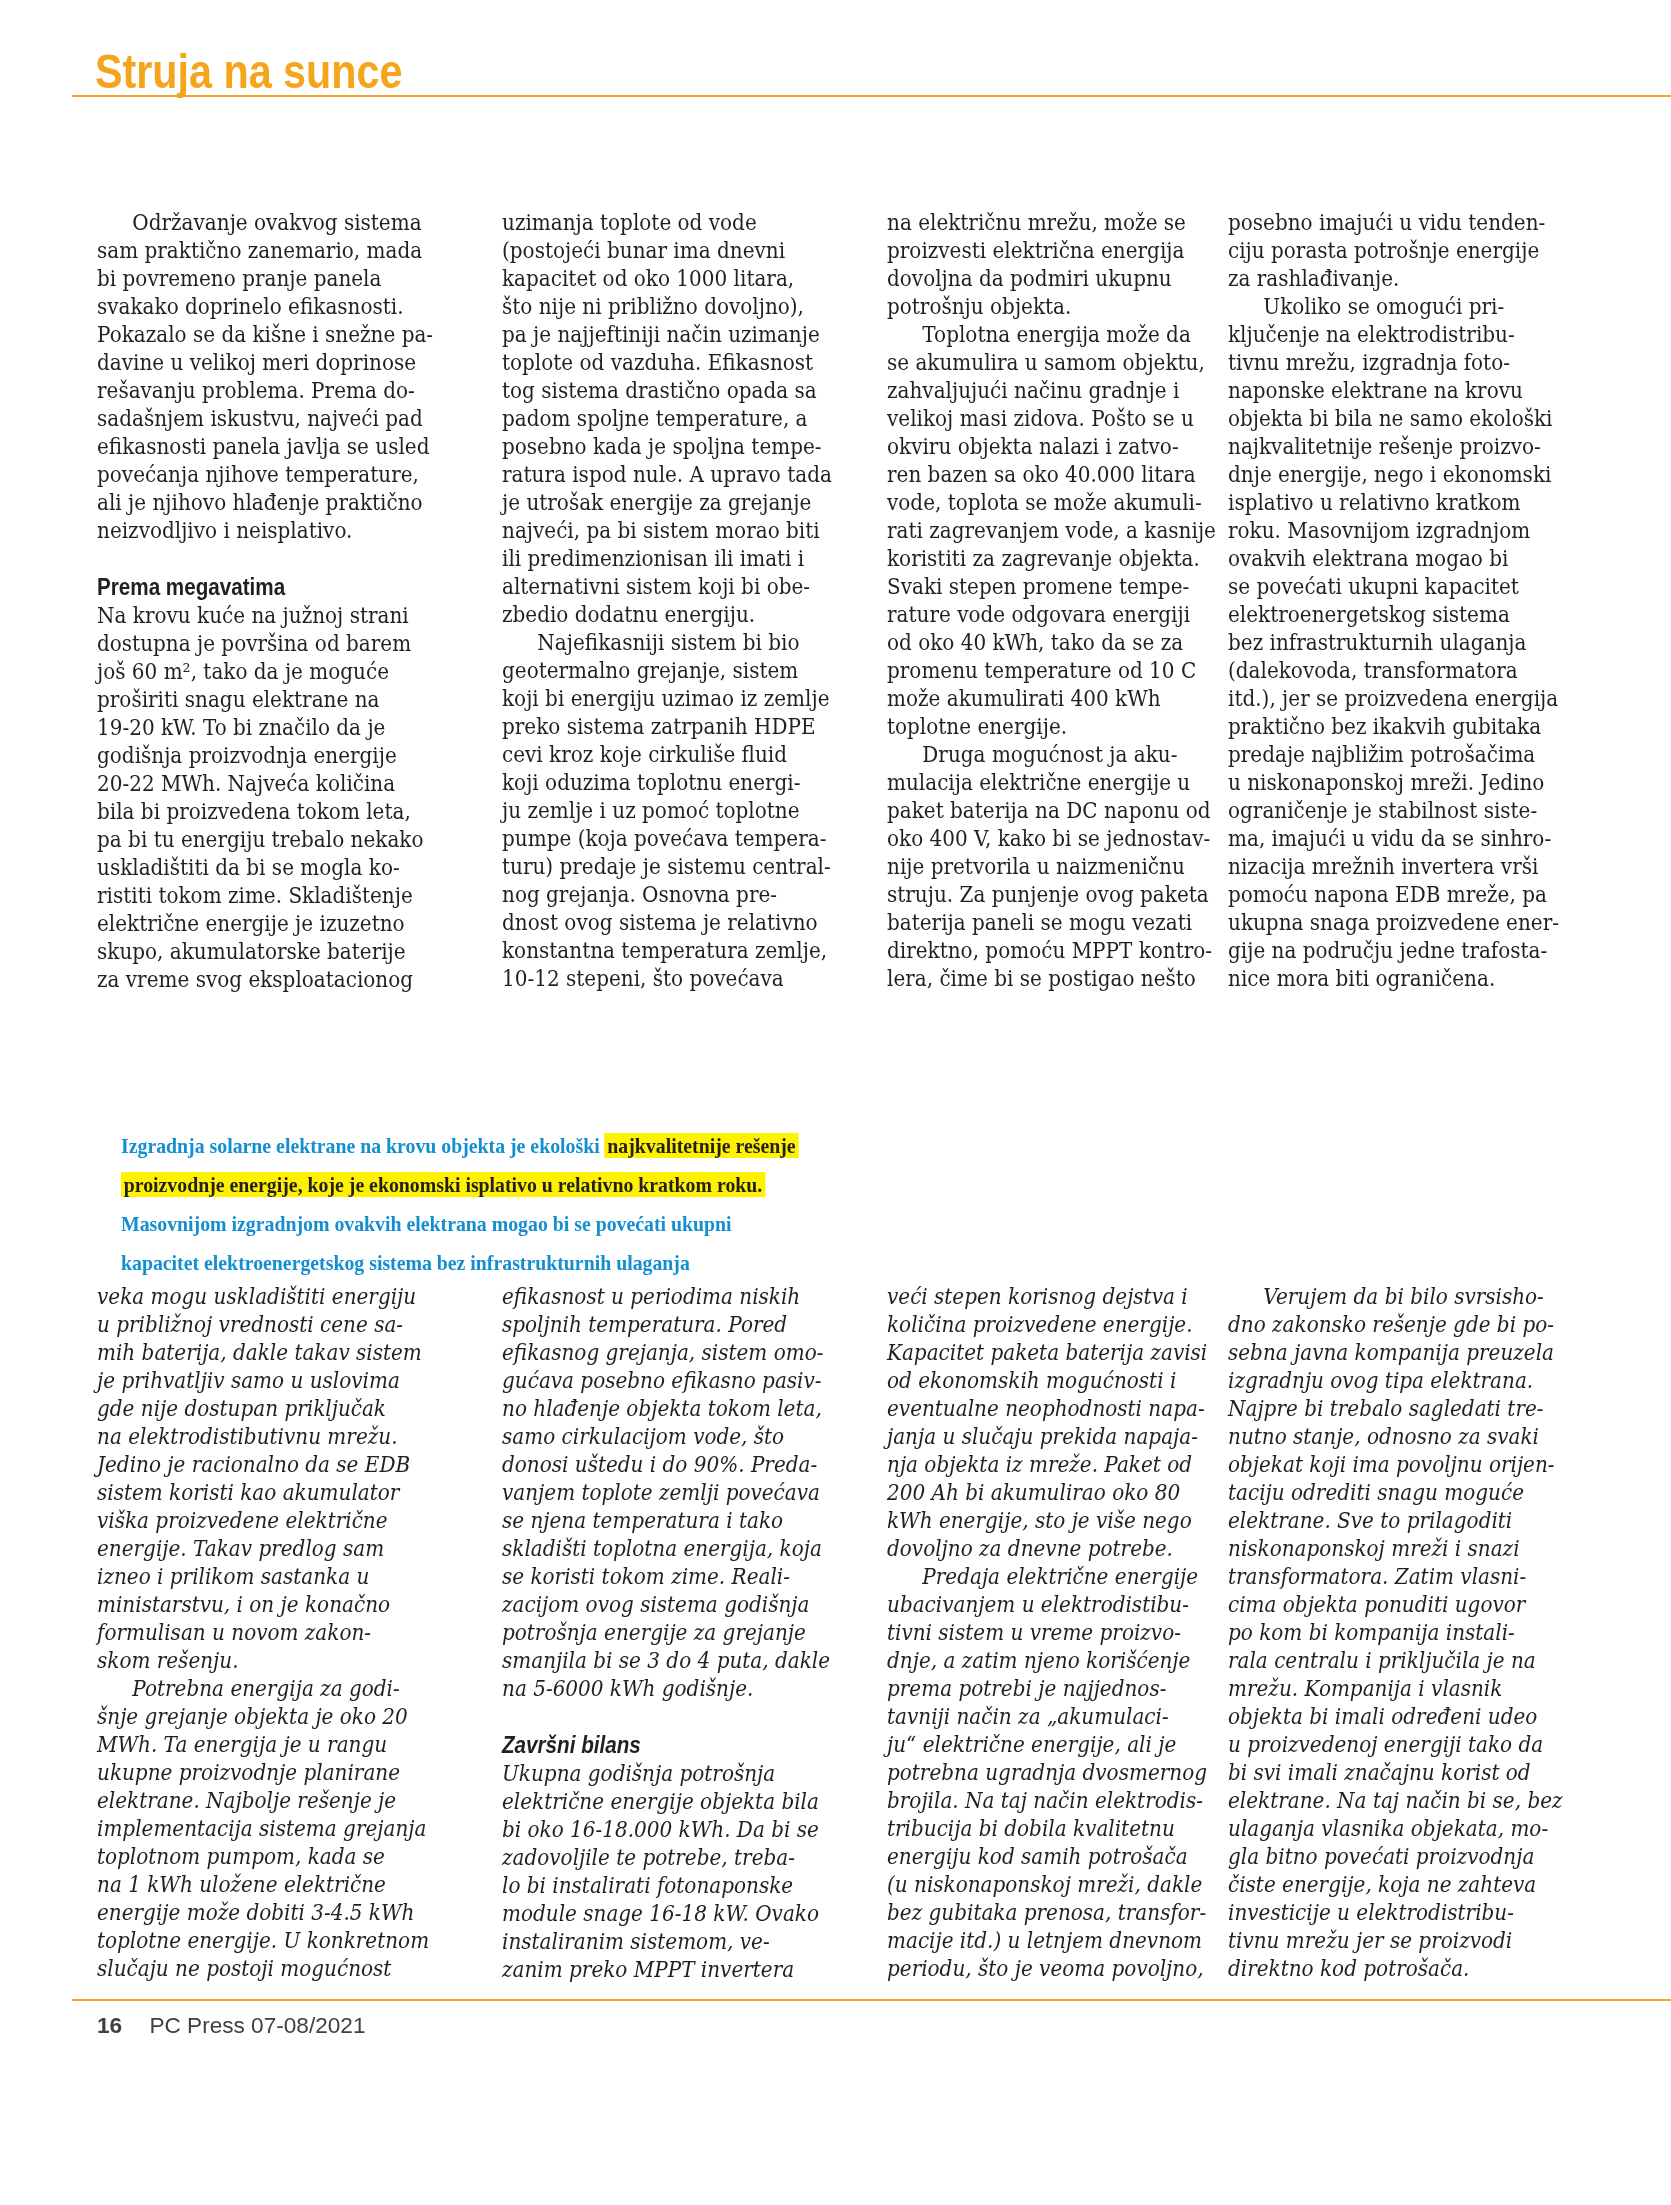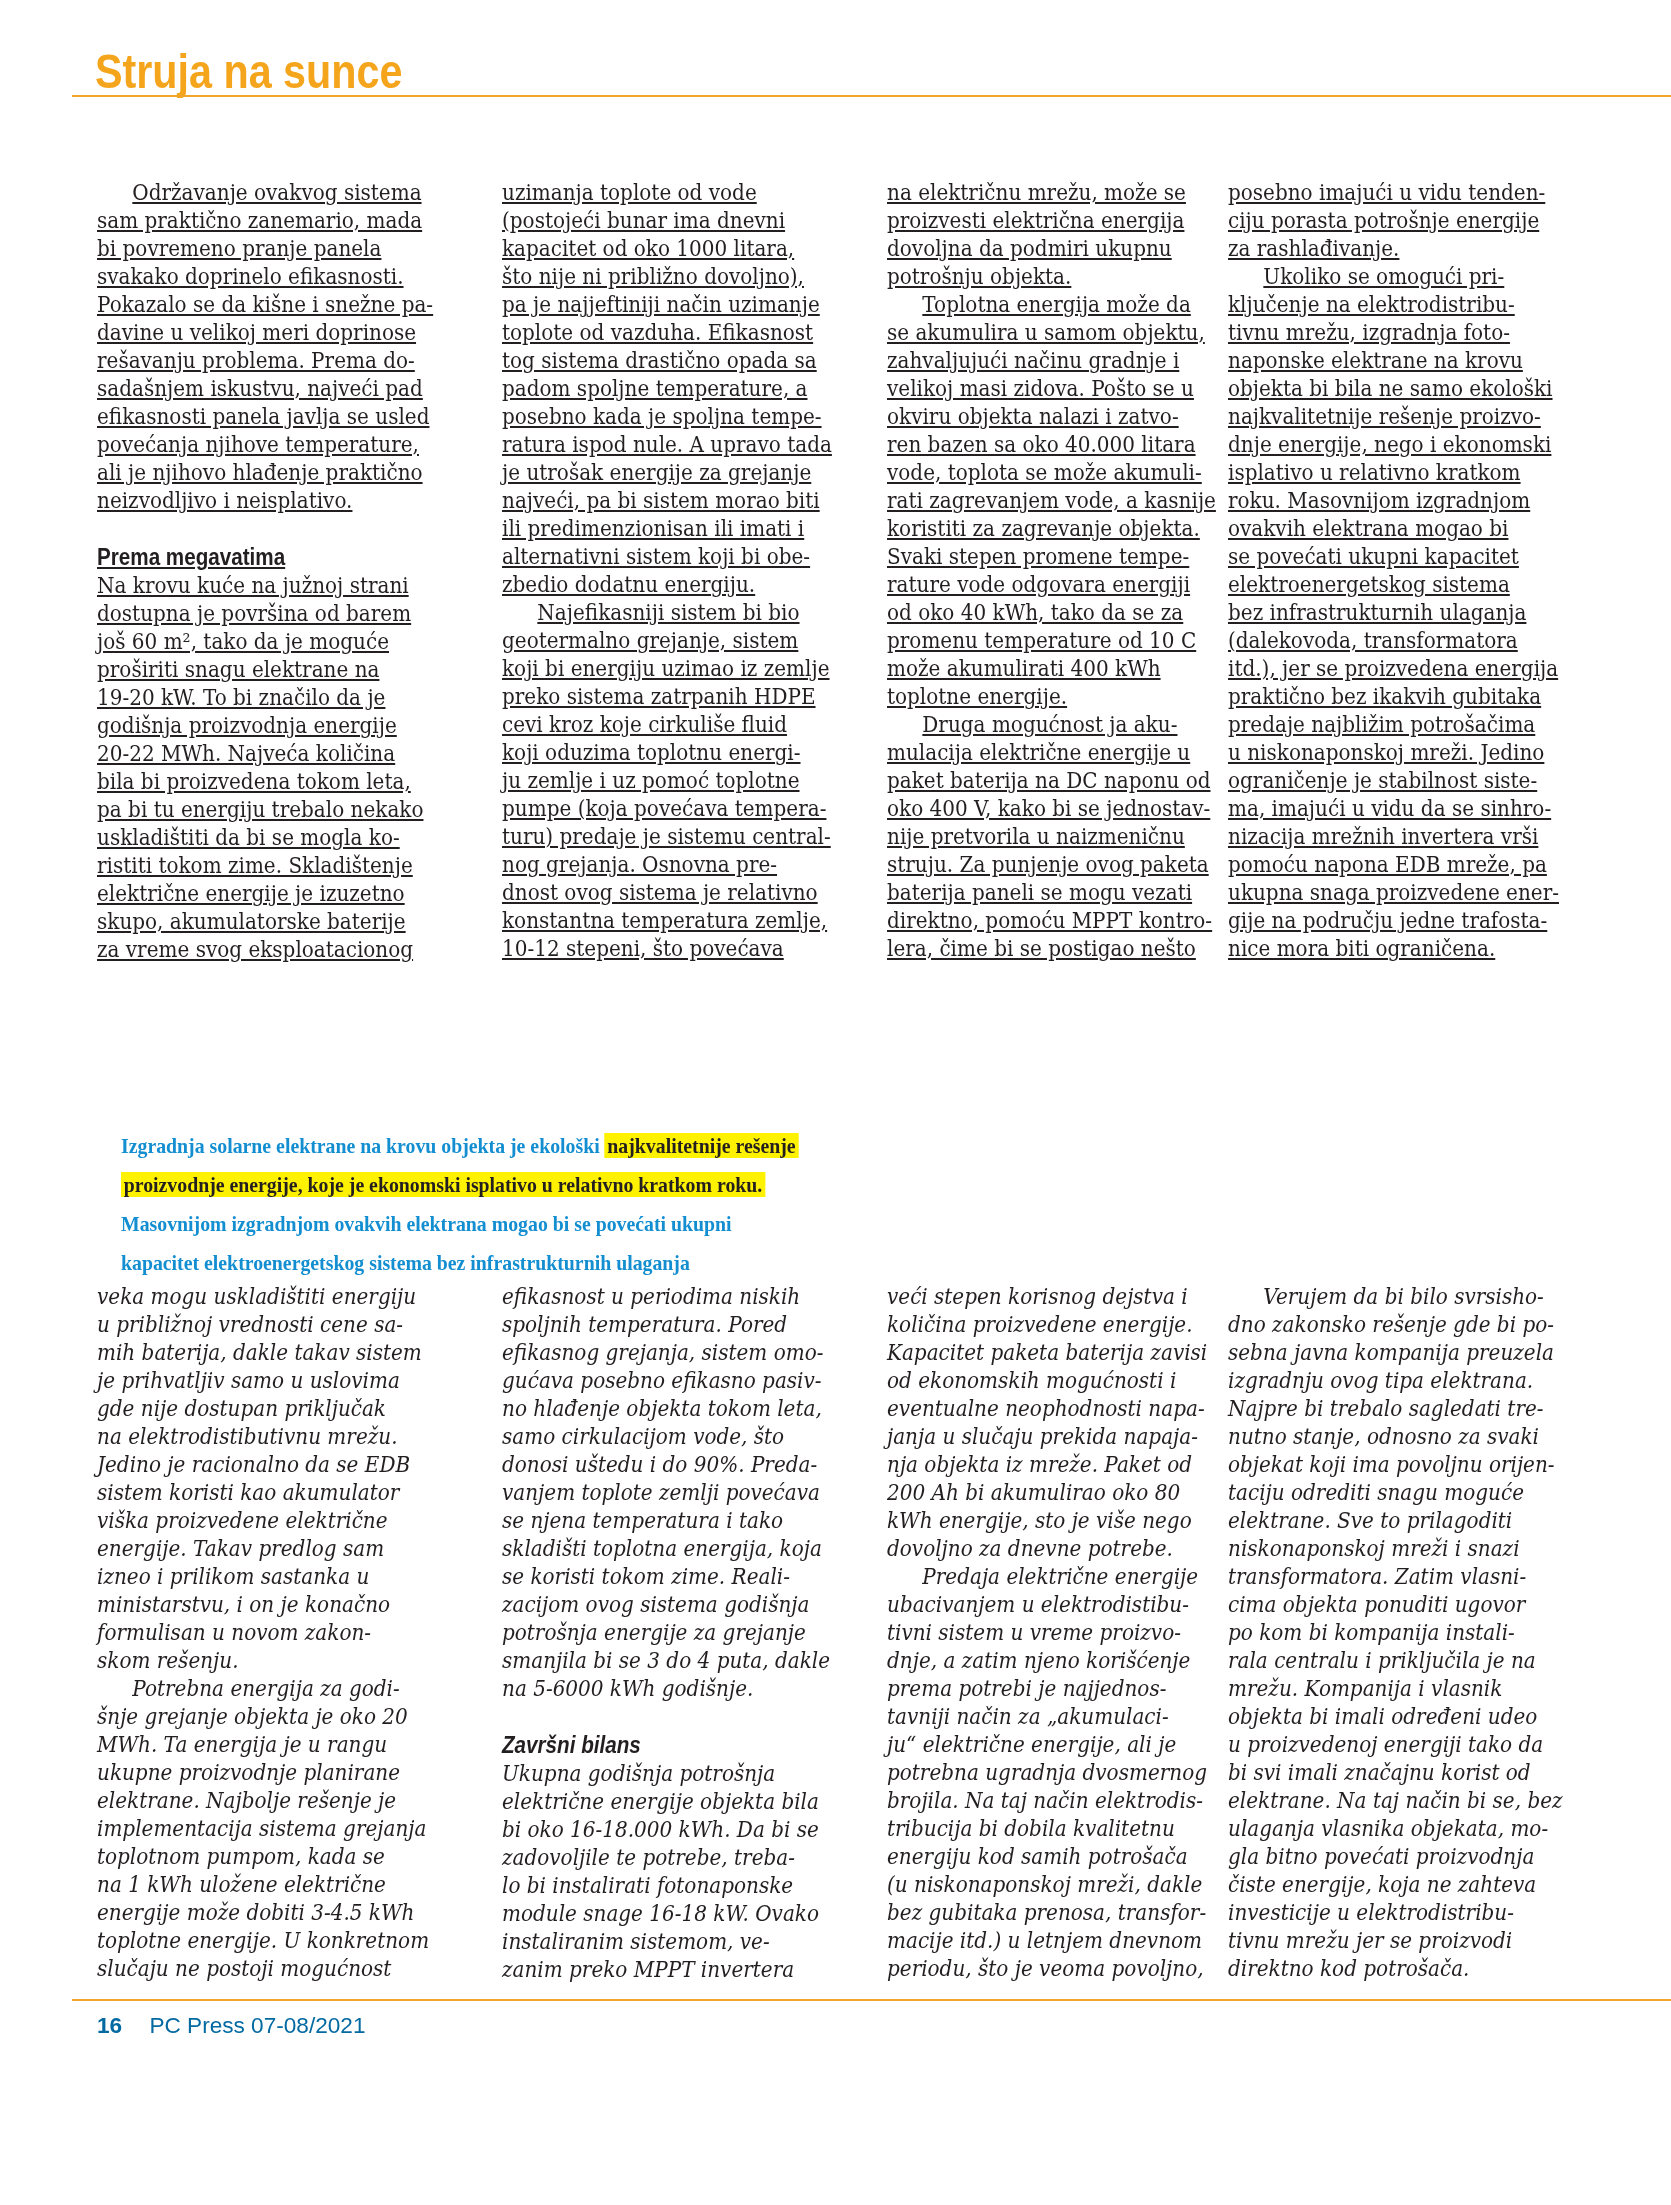"Održavanje ovakvog sistema" .top { text-decoration: underline -> none; top: 179px -> 209px }
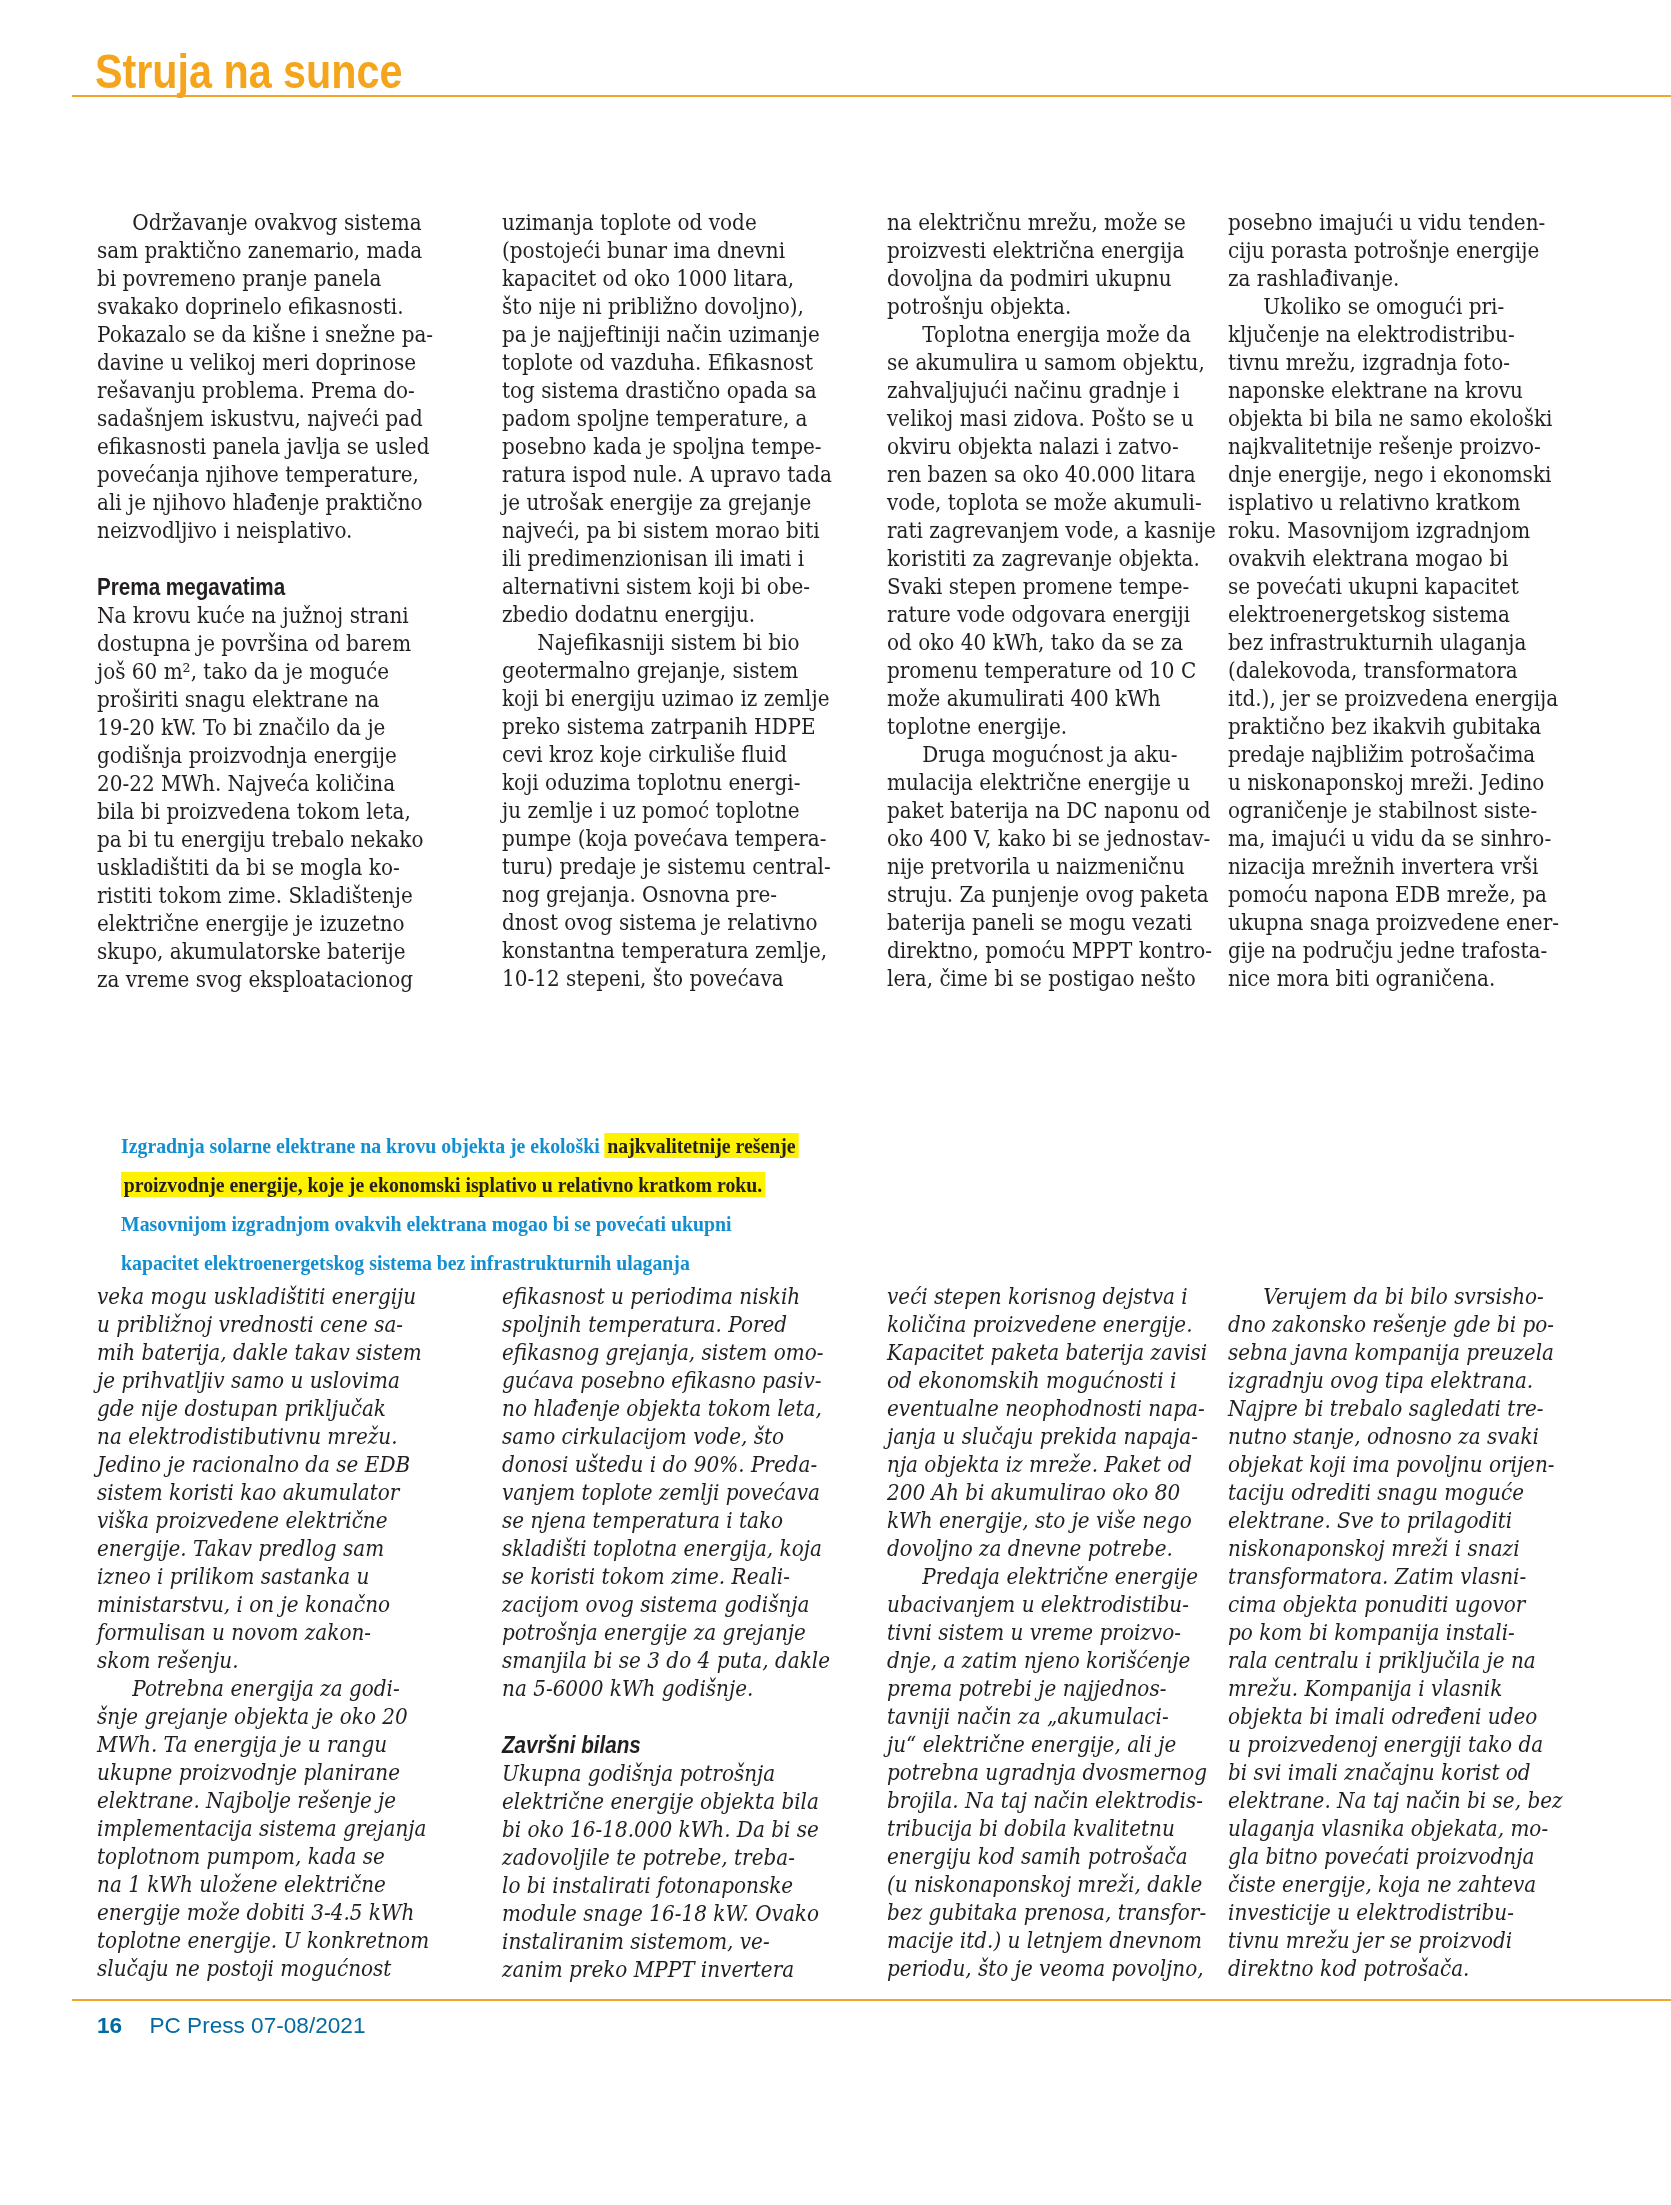"16 PC Press 07-08/2021" .footer { color: #0369a1 -> #404040 }
